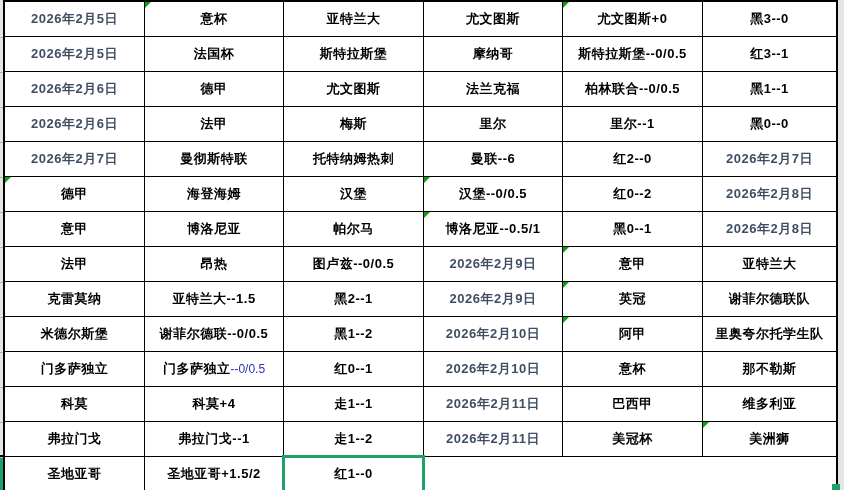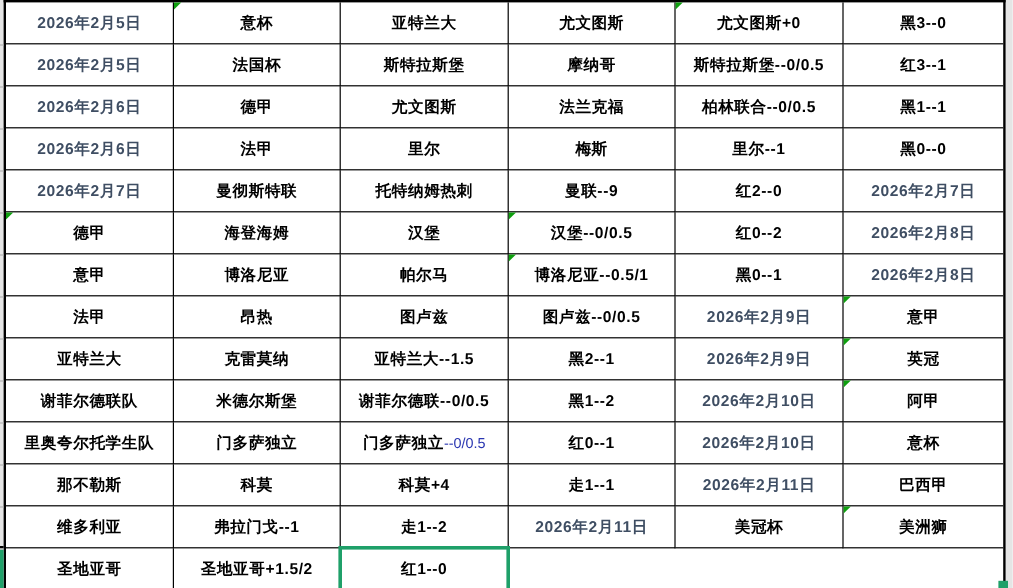"里尔" div.cell { order: before "梅斯" -> after "梅斯" }
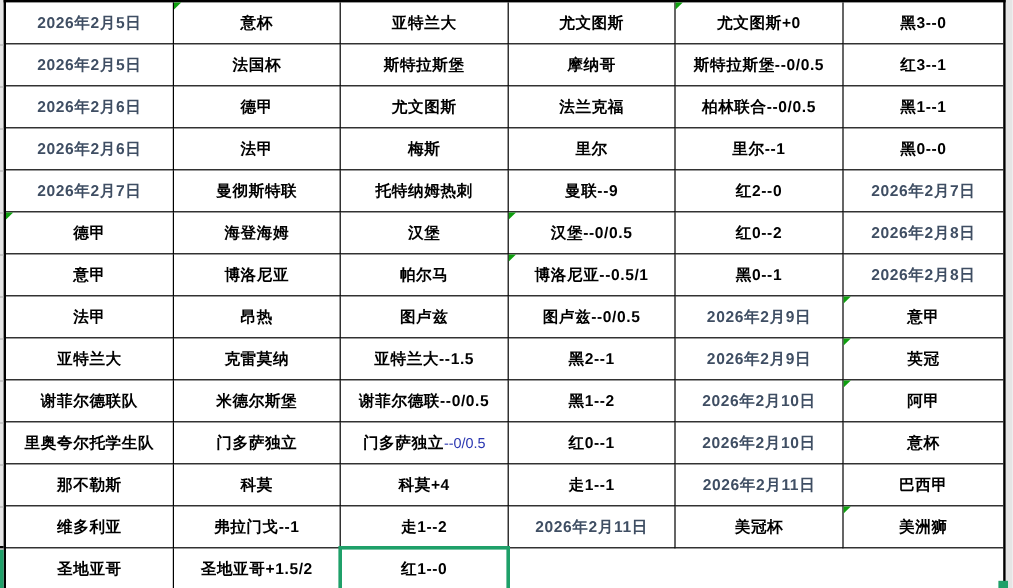"曼联--9" div.cell { text: --9 -> --6 }
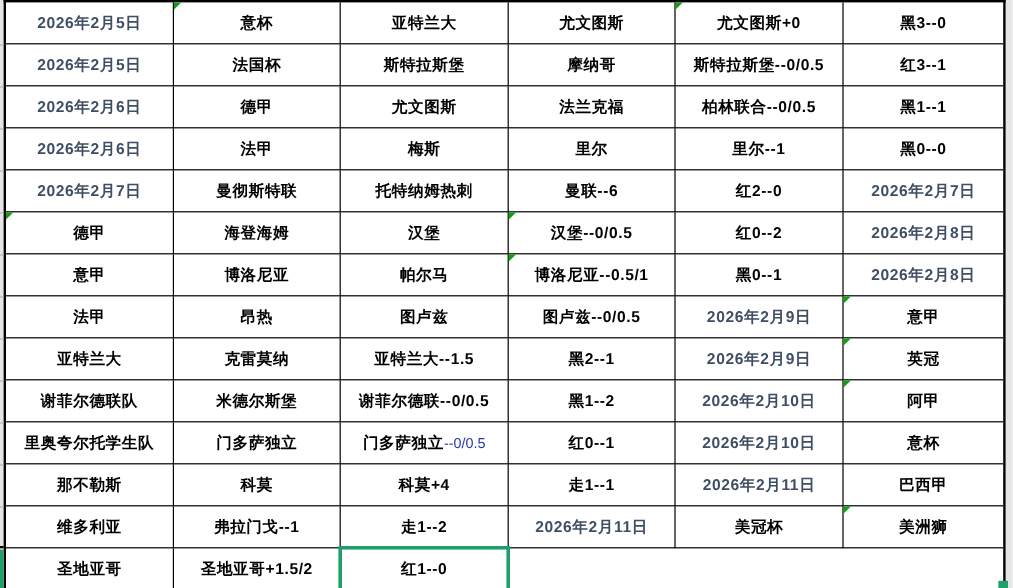"图卢兹" div.cell { html: <div>图卢兹</div> -> none }
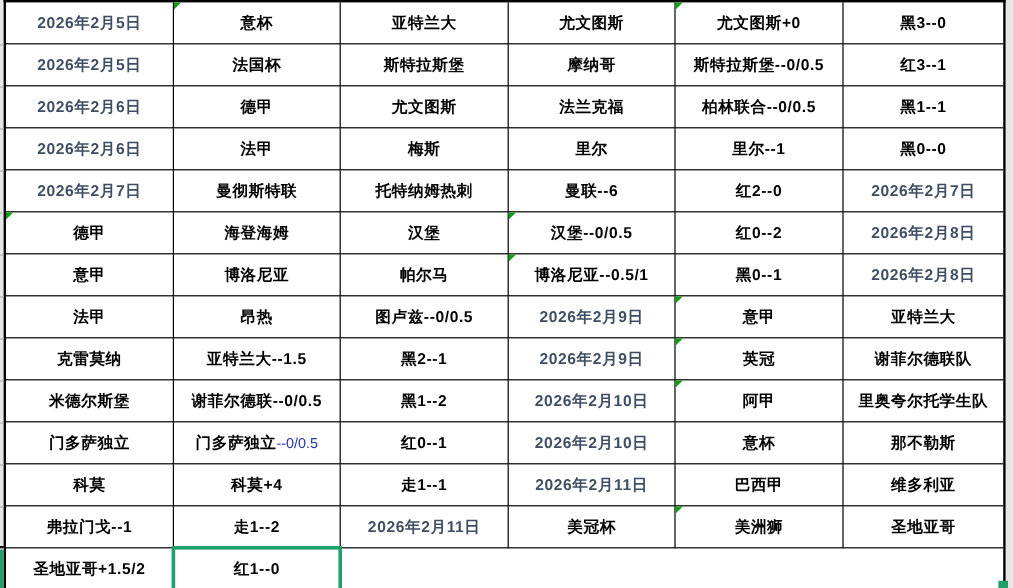"弗拉门戈" div.cell { html: none -> <div>弗拉门戈</div> }
